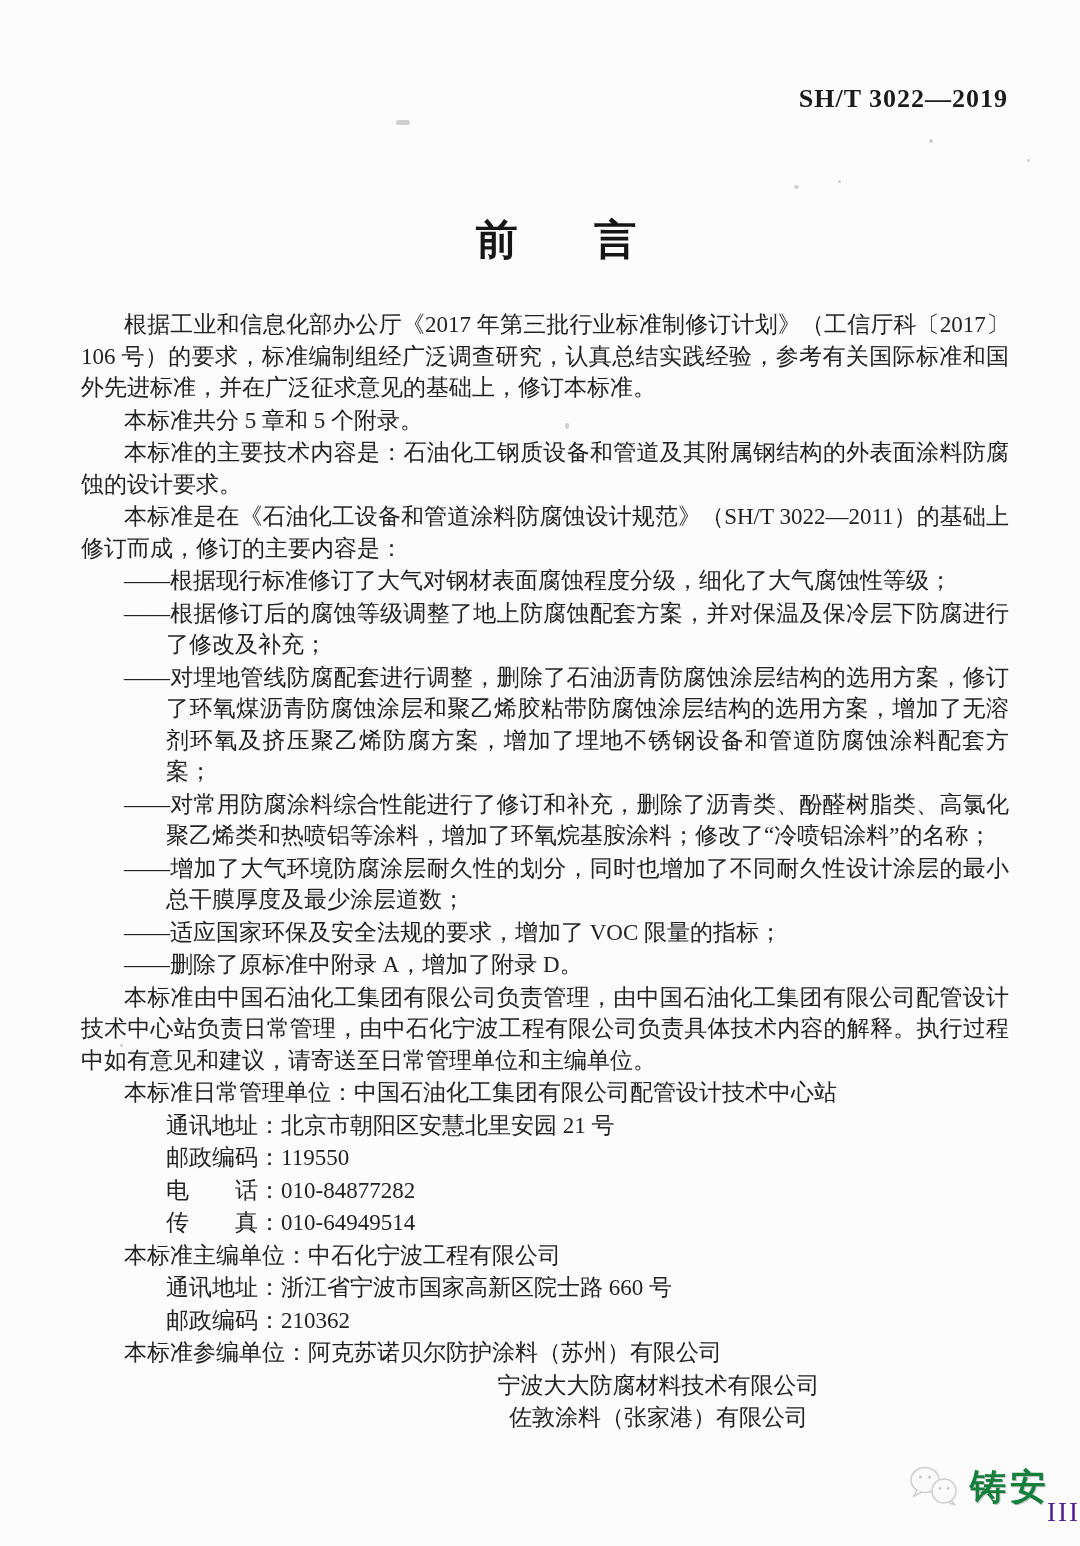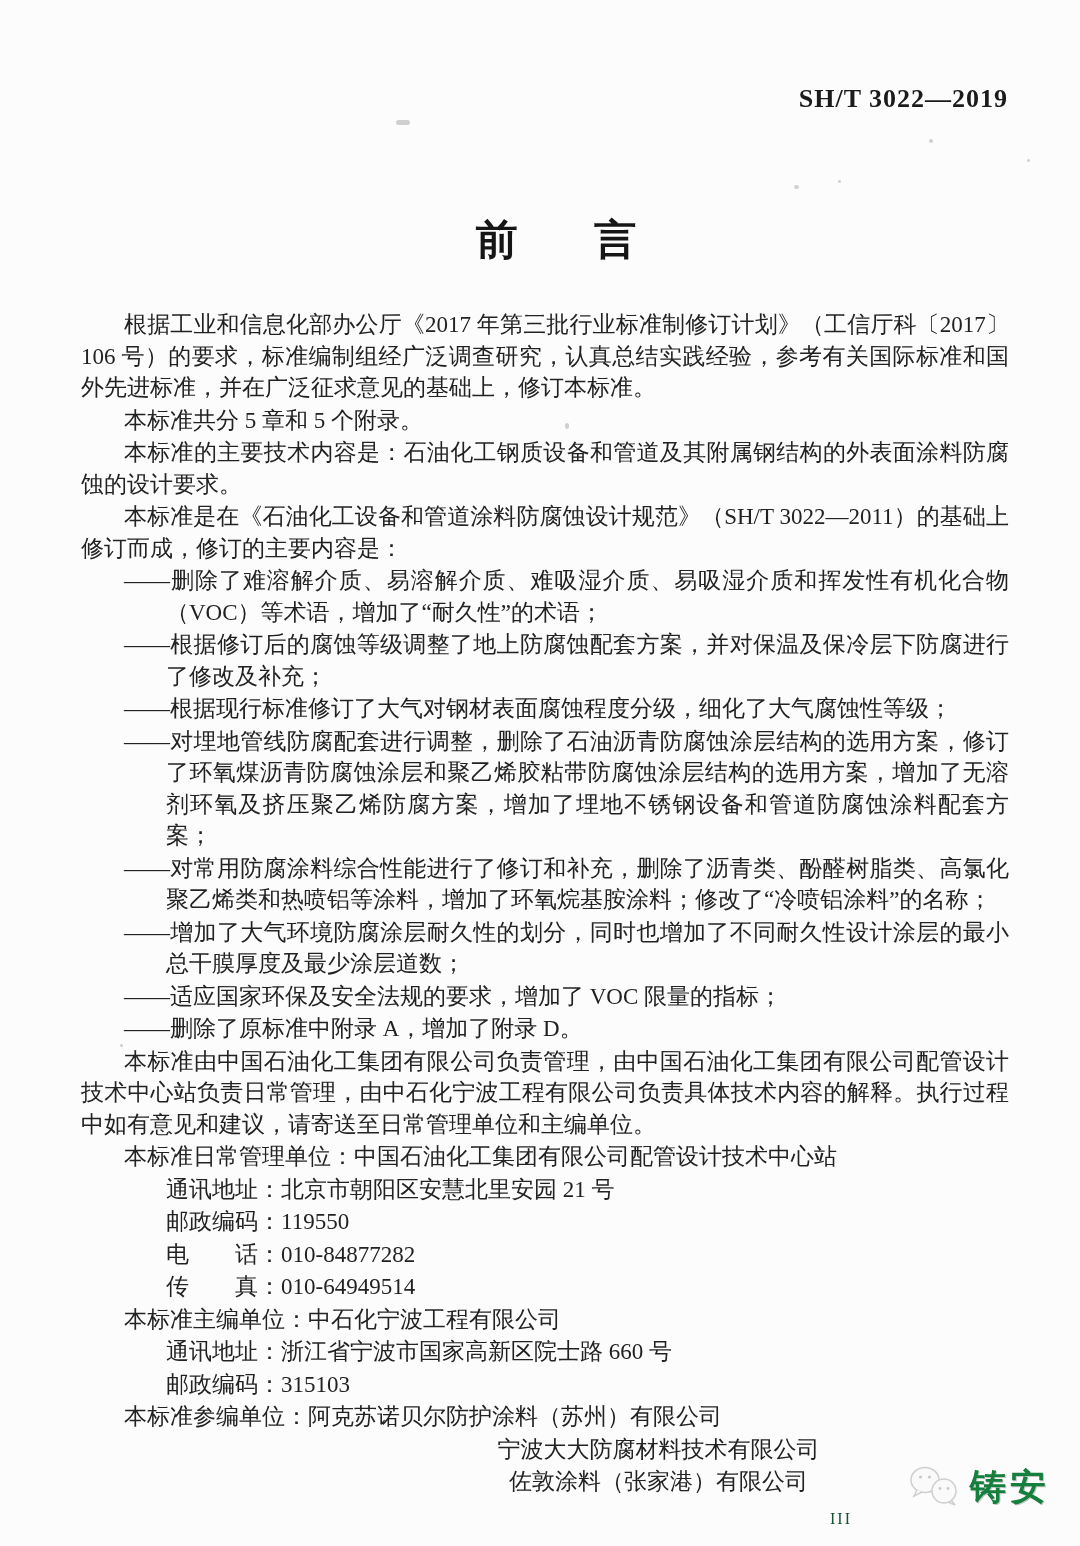"——删除了难溶解介质、易溶解介质、难吸湿介质、易吸湿介质和挥发性有机化合物（VO" p.blk { html: <p>——删除了难溶解介质、易溶解介质、难吸湿介质、易吸湿介质和挥发性有机化合物（VOC）等术语，增加了“耐久性”的术语；</p> -> none }
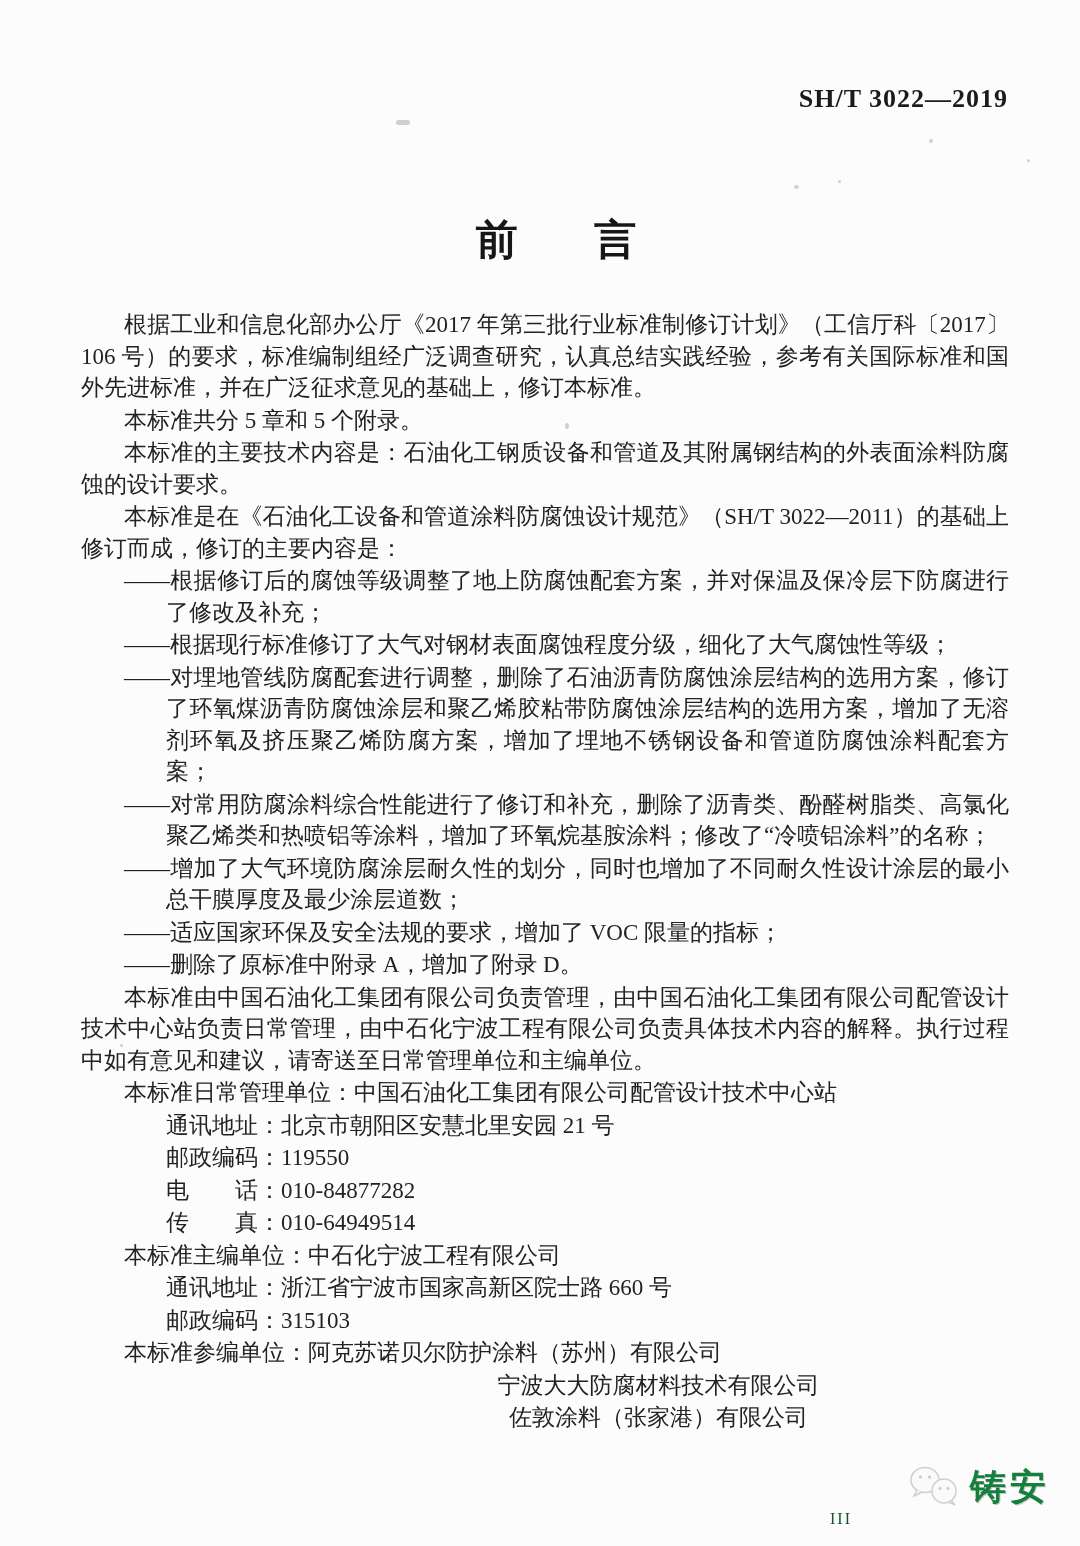"——根据修订后的腐蚀等级调整了地上防腐蚀配套方案，并对保温及保冷层下防腐进行了修" p.blk { order: before "——根据现行标准修订了大气对钢材表面腐蚀程度分级，细化了大气腐蚀性等级；" -> after "——根据现行标准修订了大气对钢材表面腐蚀程度分级，细化了大气腐蚀性等级；" }
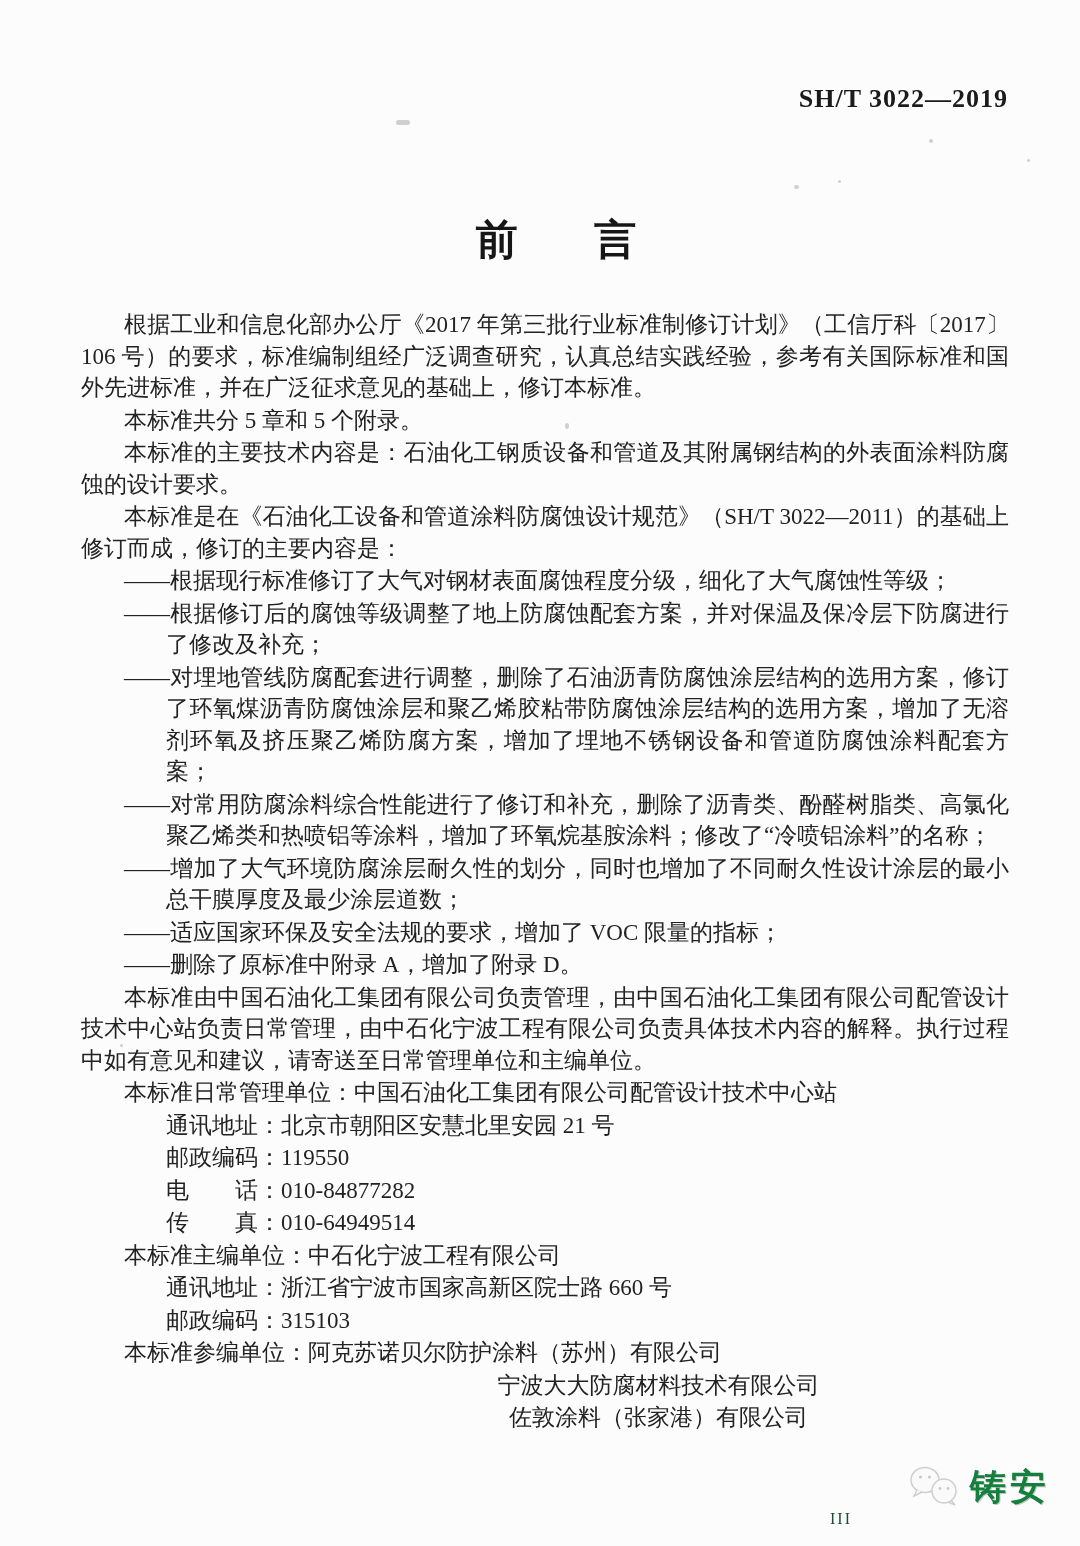"邮政编码：315103" p.blk { text: 315103 -> 210362 }
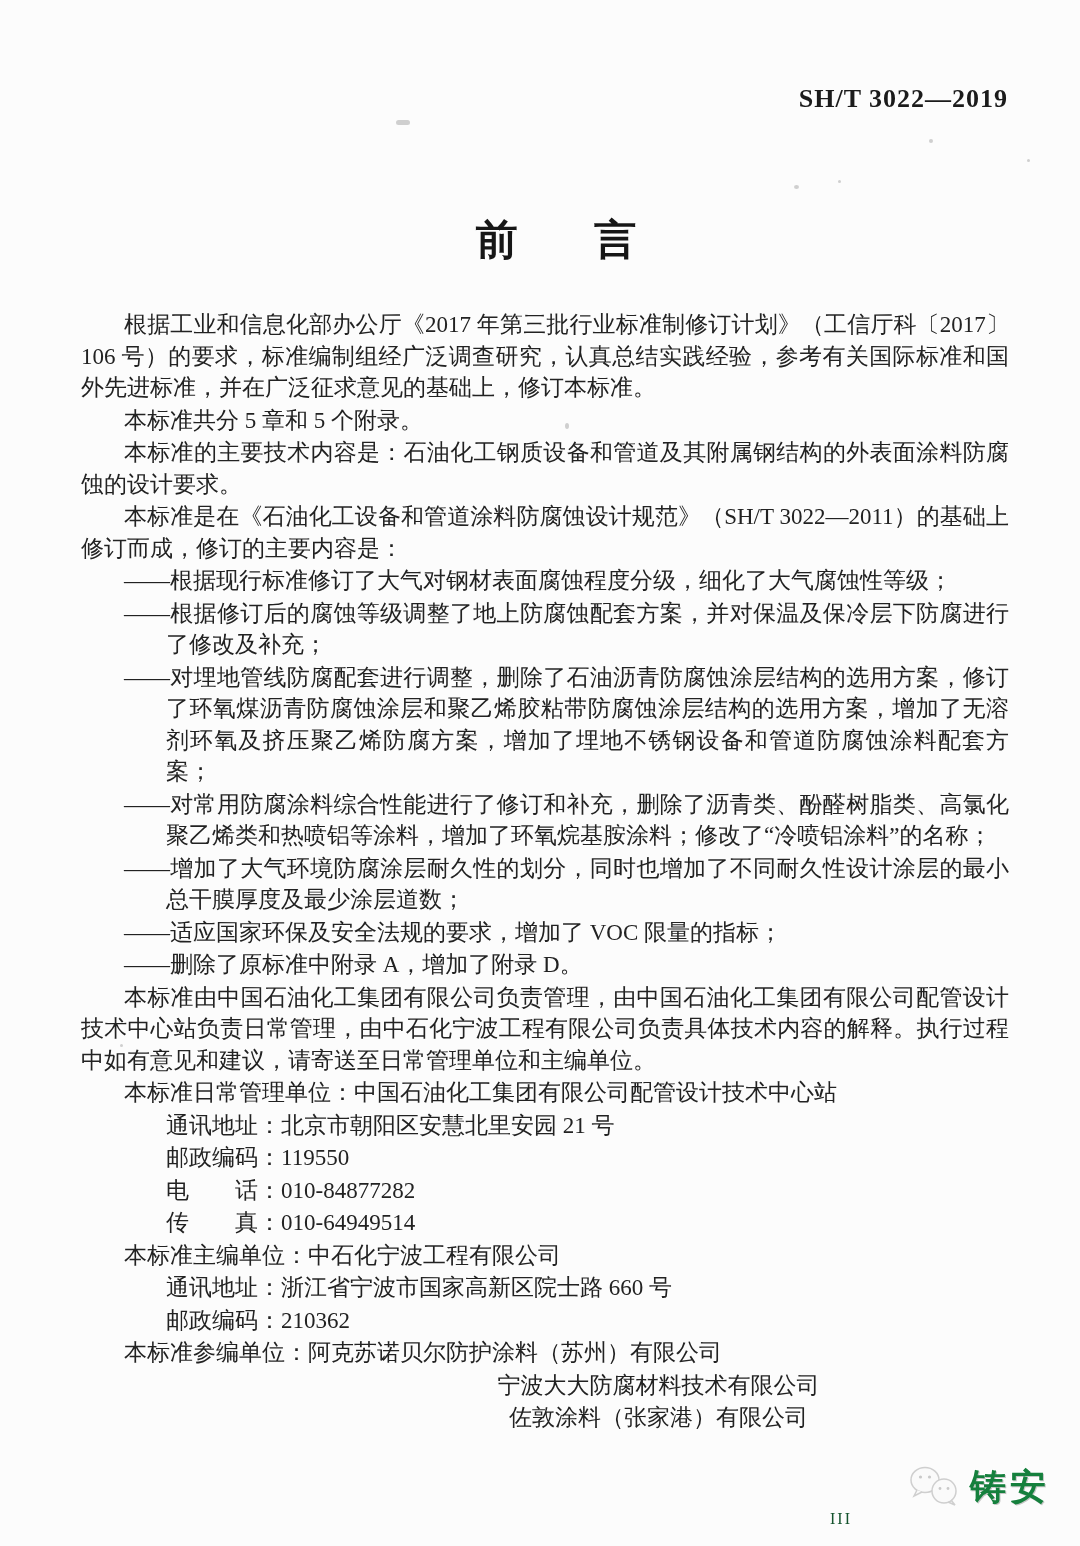"III" .page-number { color: #14532d -> #4c1d95; font-size: 16px -> 27px; text-align: left -> right }
